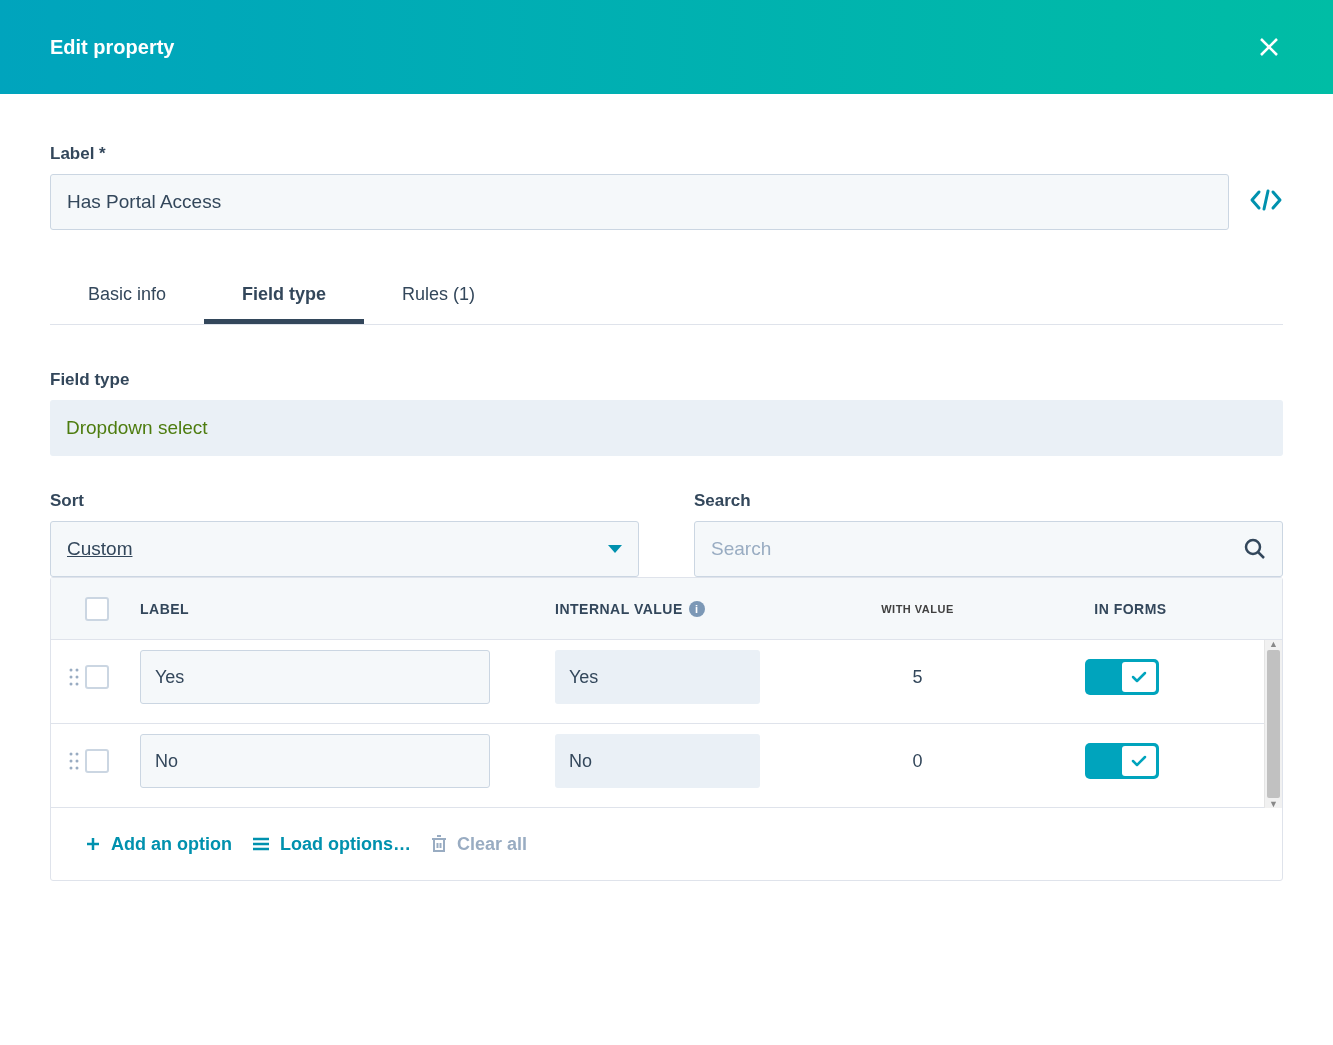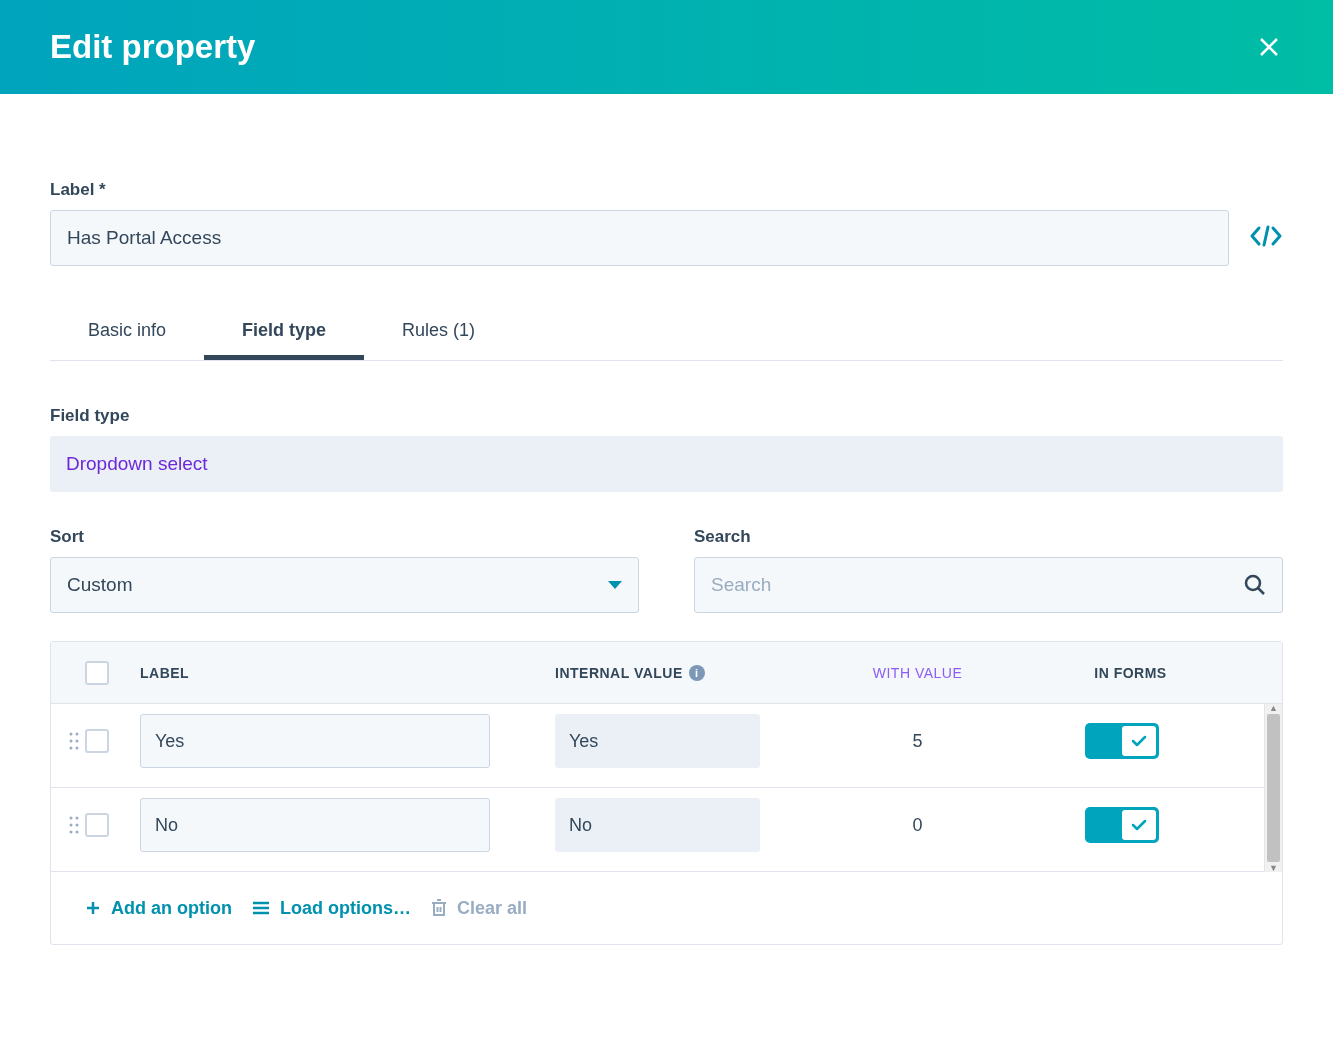"Edit property" .header-title { font-size: 33px -> 20px }
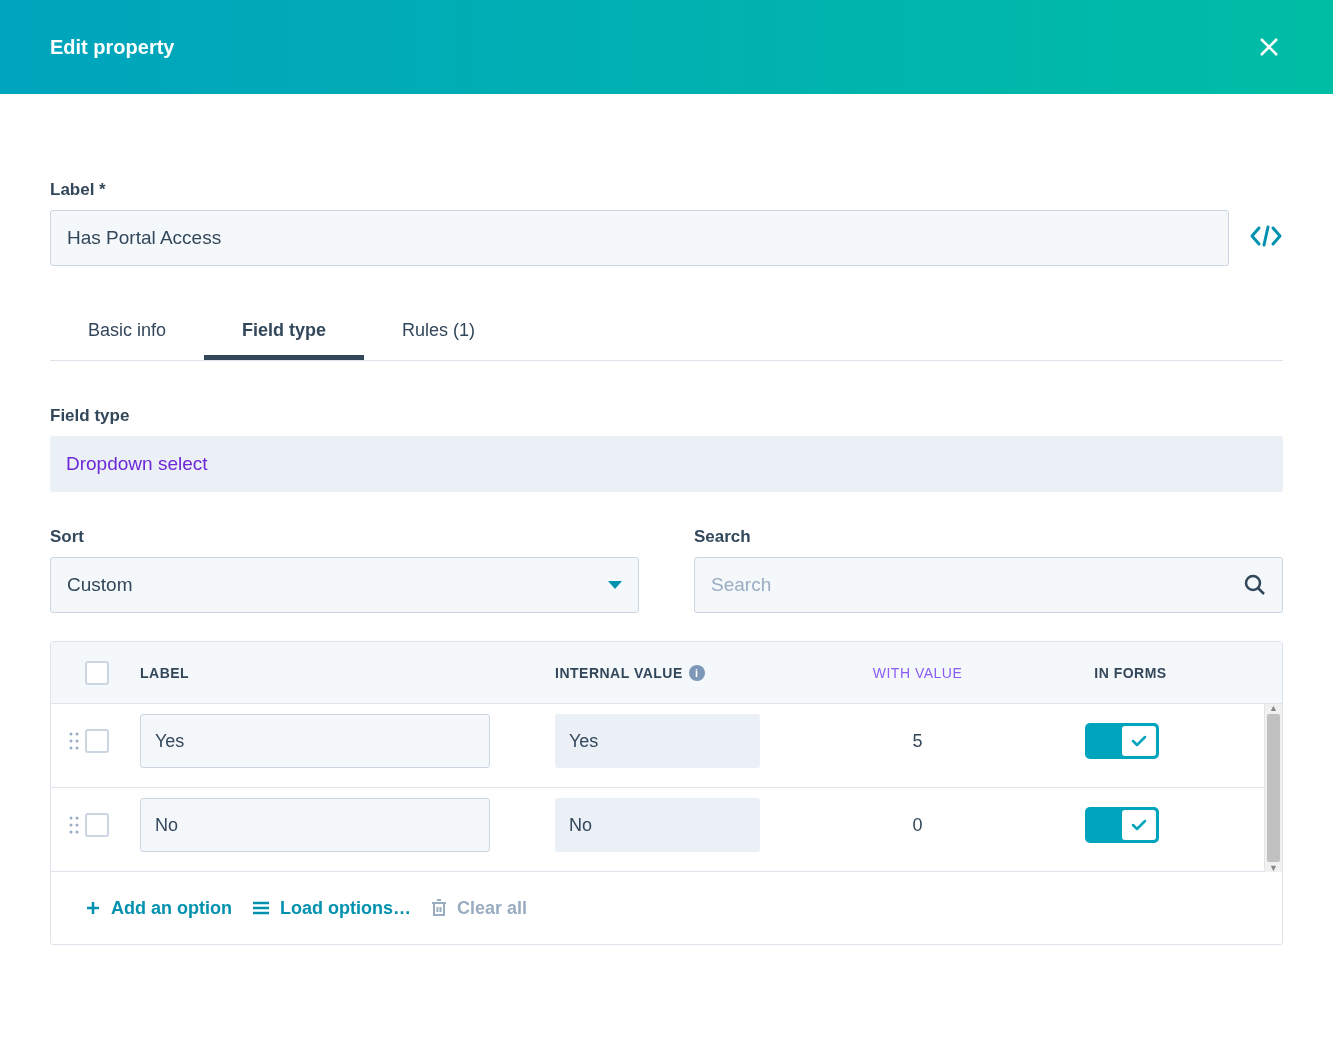"Label *" .label-section { margin-top: 36px -> none }
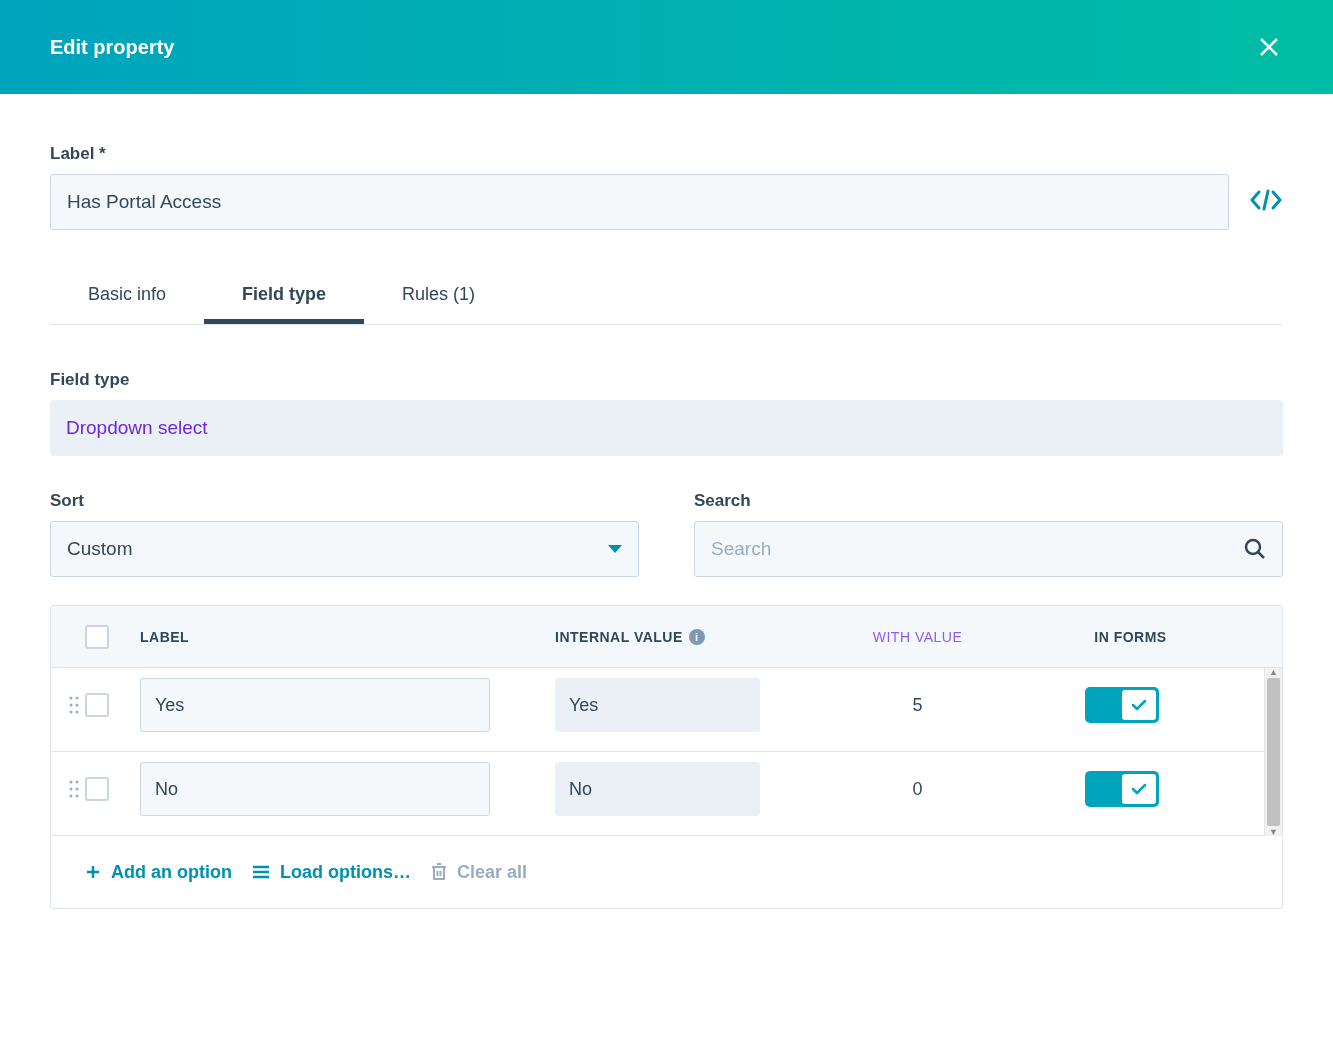"Dropdown select" .readonly-box { color: #6d28d9 -> #4d7c0f }
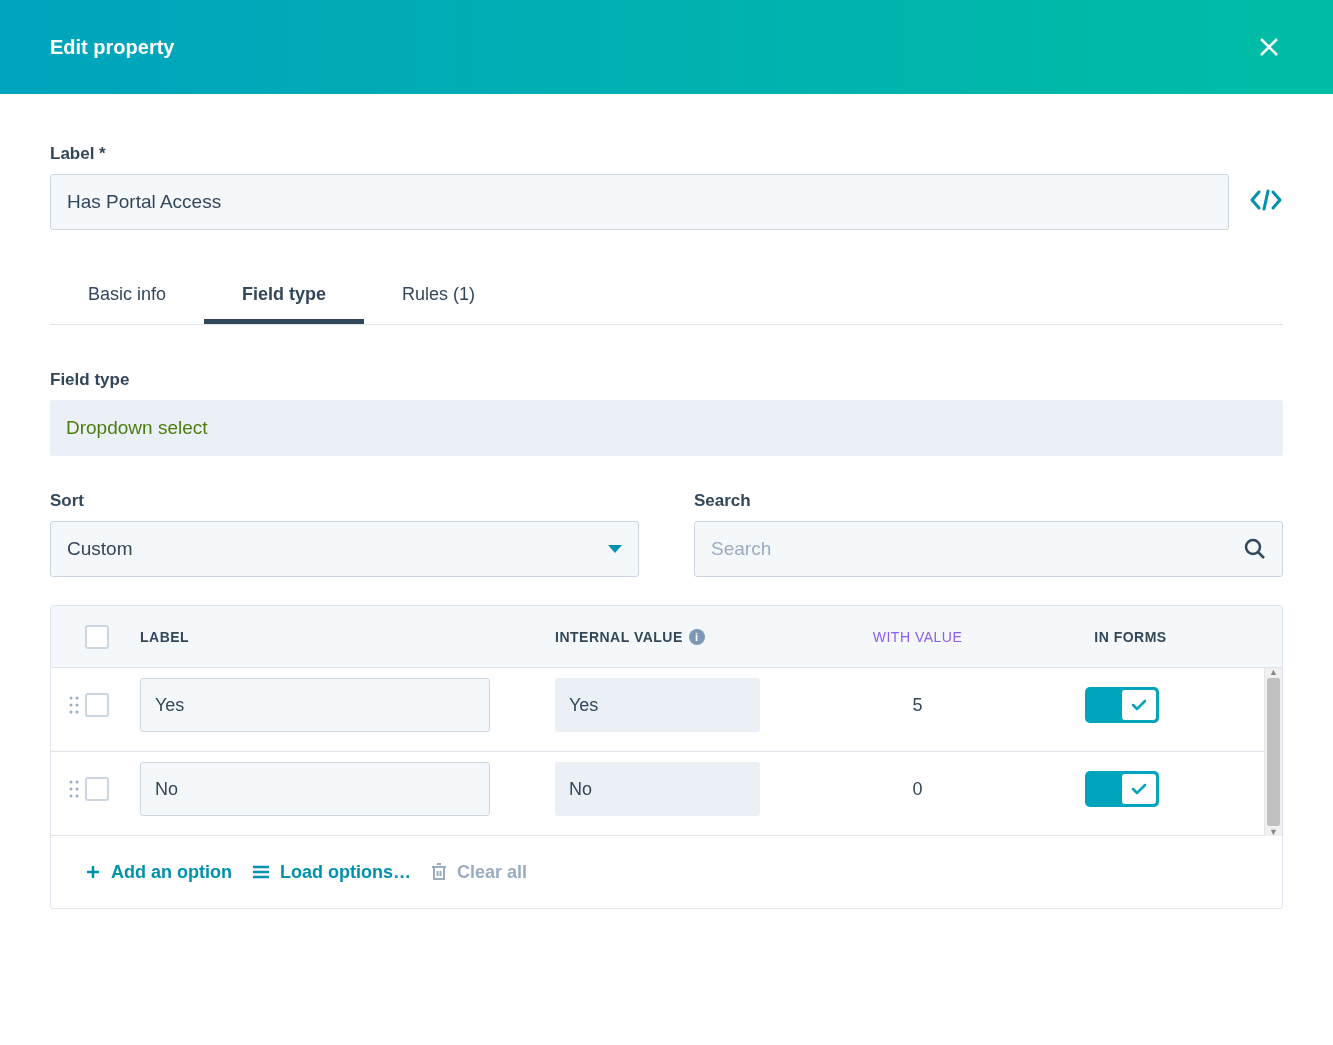"Custom" .select-box { text-decoration: none -> underline }
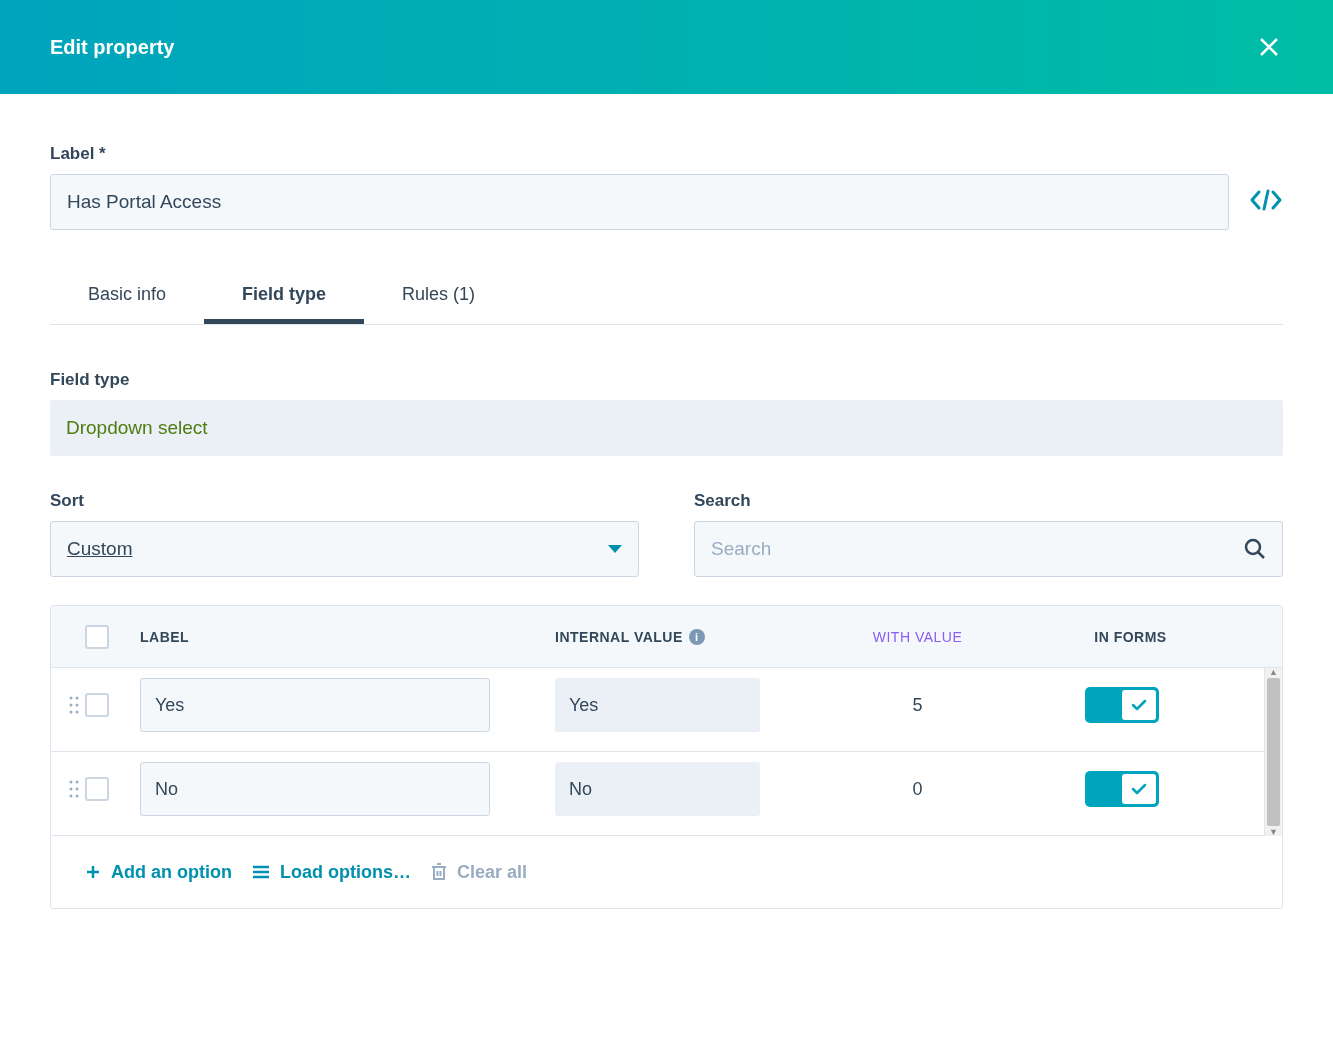"LABEL" .table-wrap { margin-top: 28px -> none }
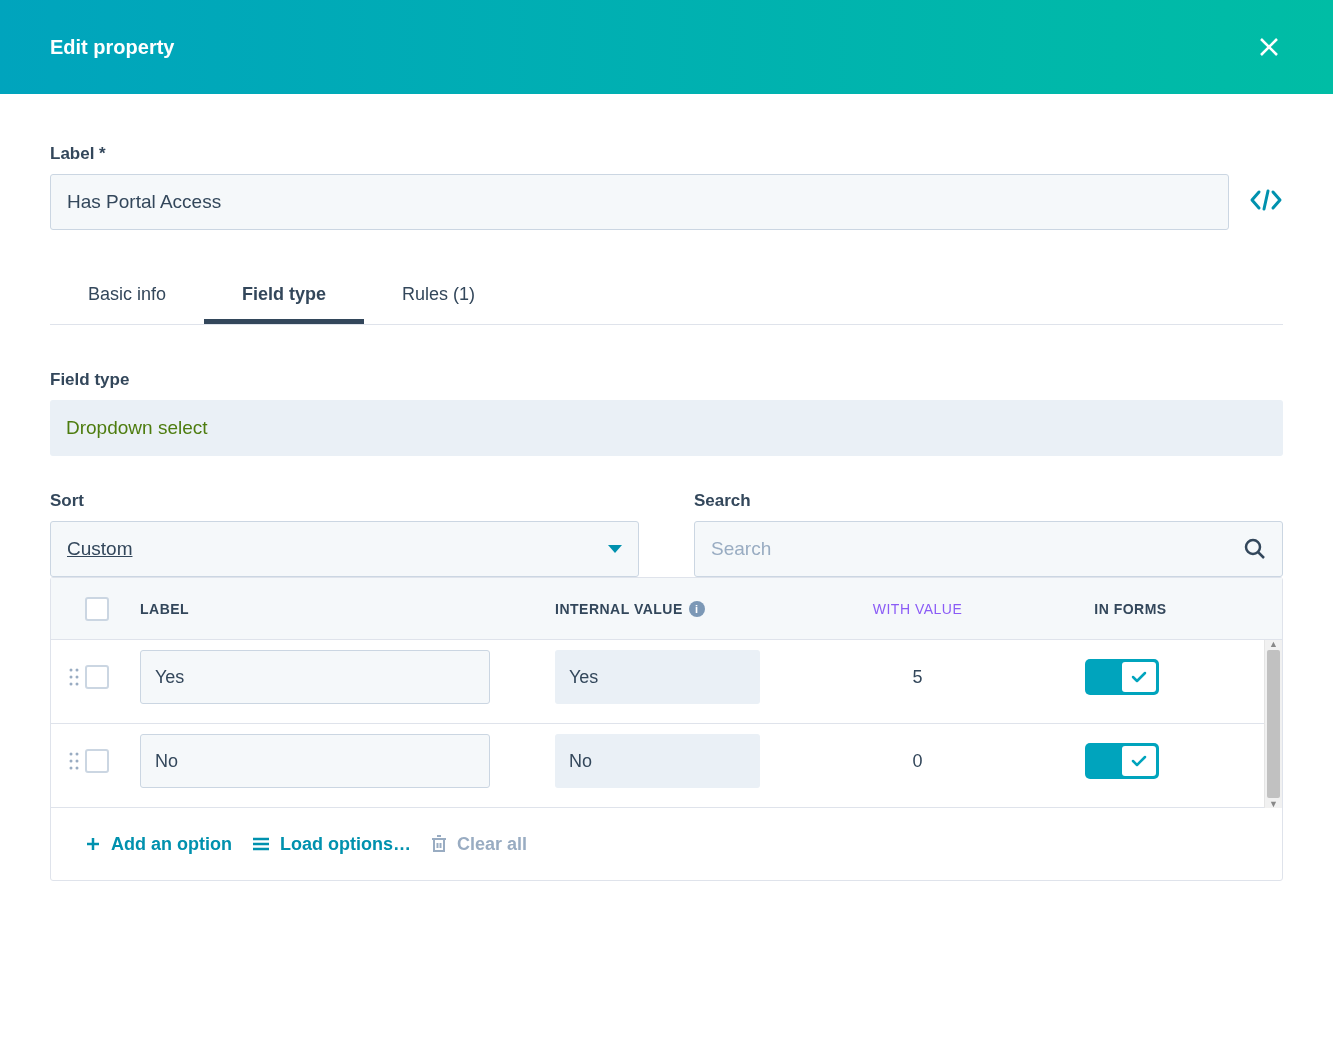"WITH VALUE" .th-with { color: #8b5cf6 -> #404040; font-size: 14px -> 11px; font-weight: 400 -> 700 }
